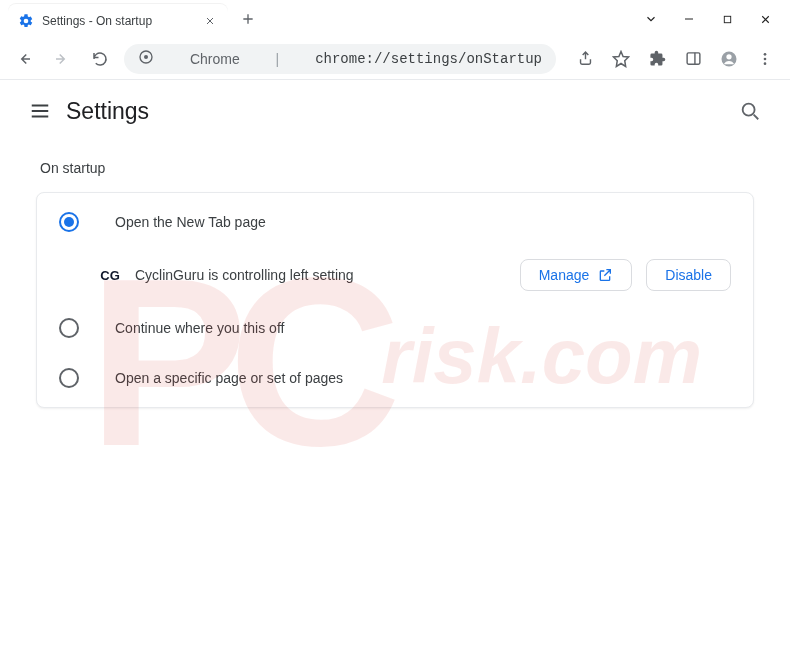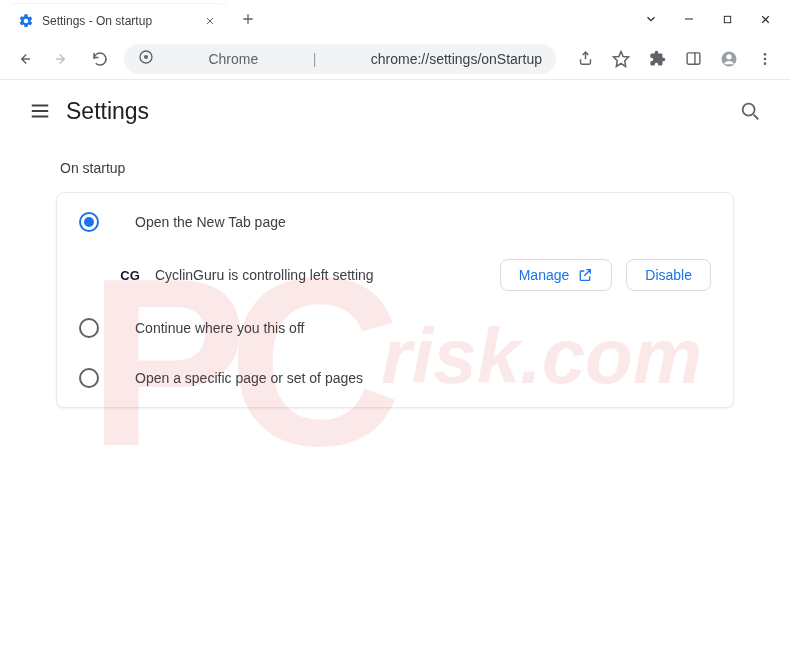"chrome://settings/onStartup" .omni-url { font-family: none -> Liberation Mono, monospace }
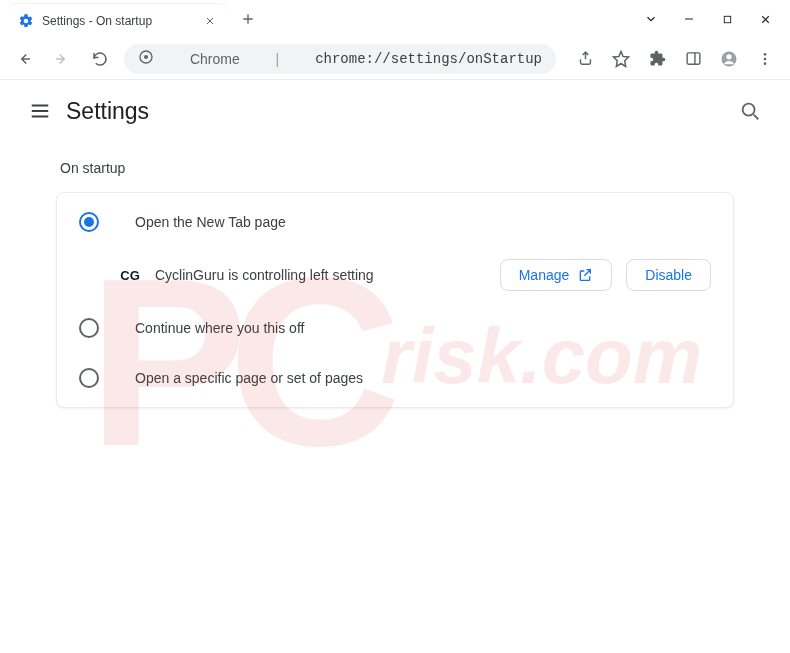"On startup" .content { padding: 0 56px -> 0 36px }
